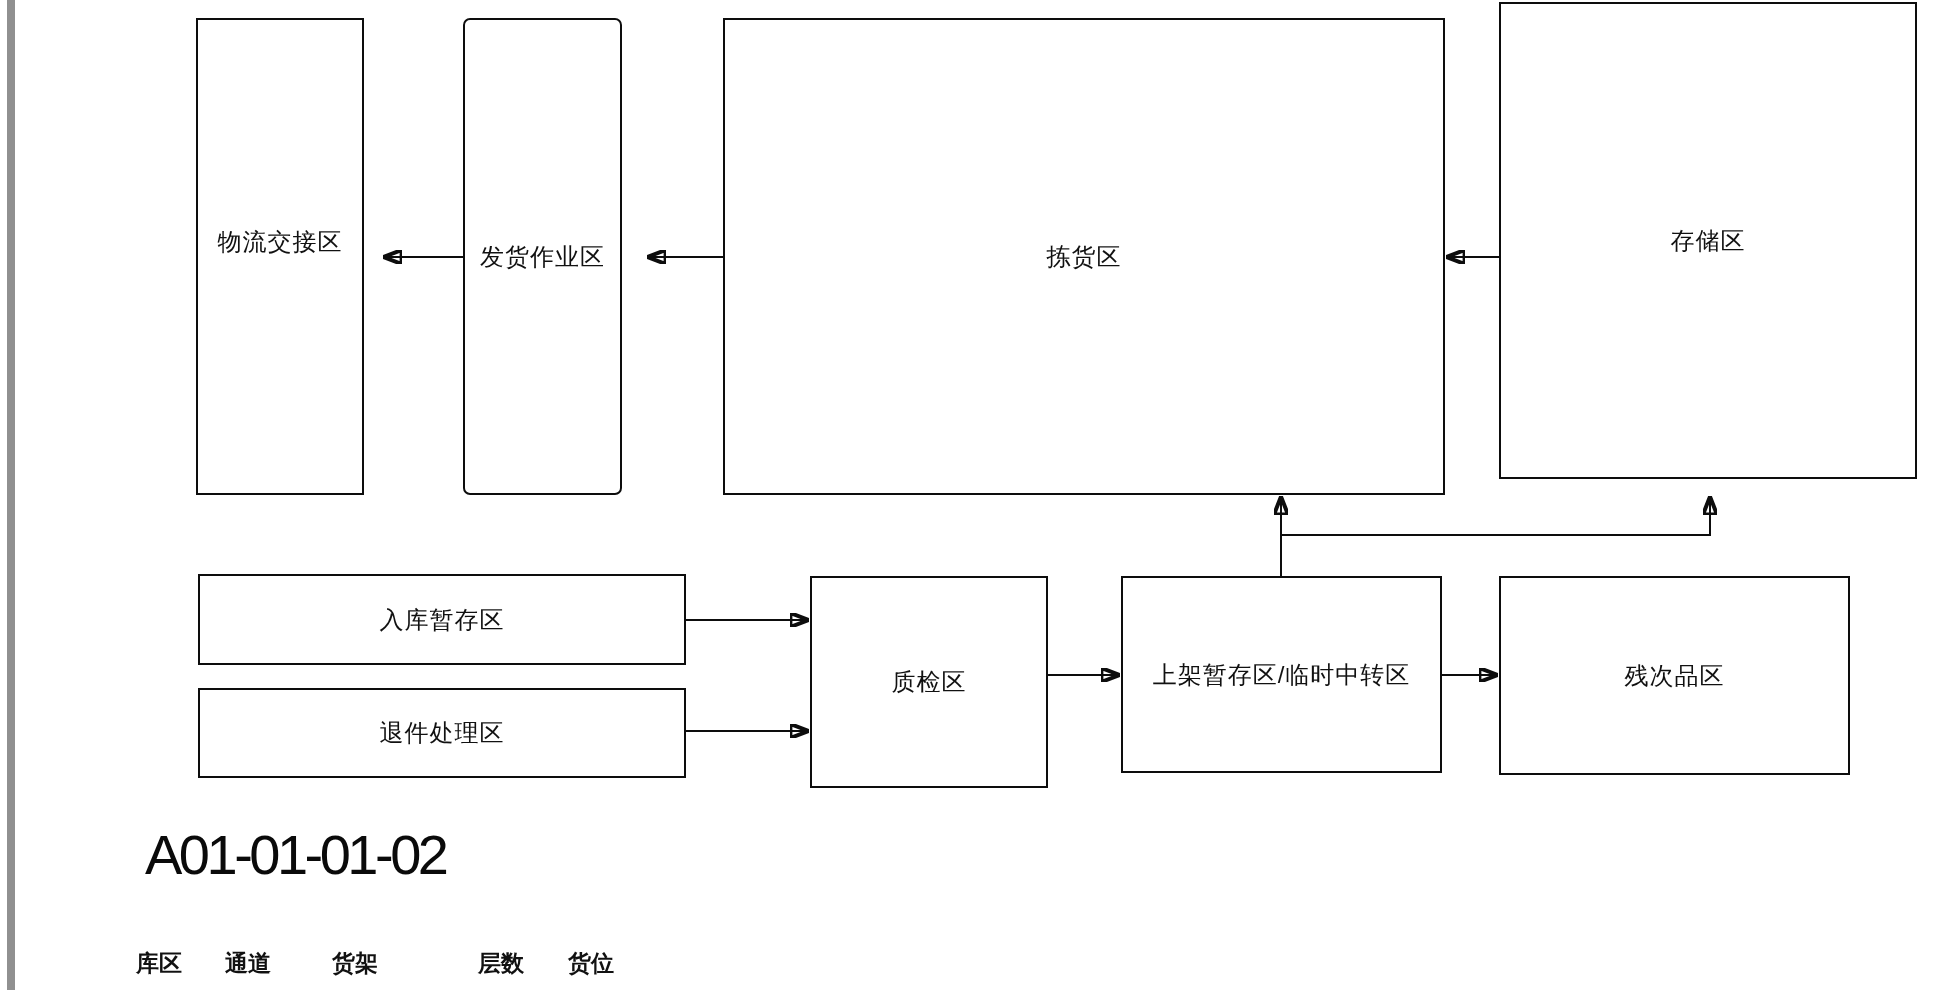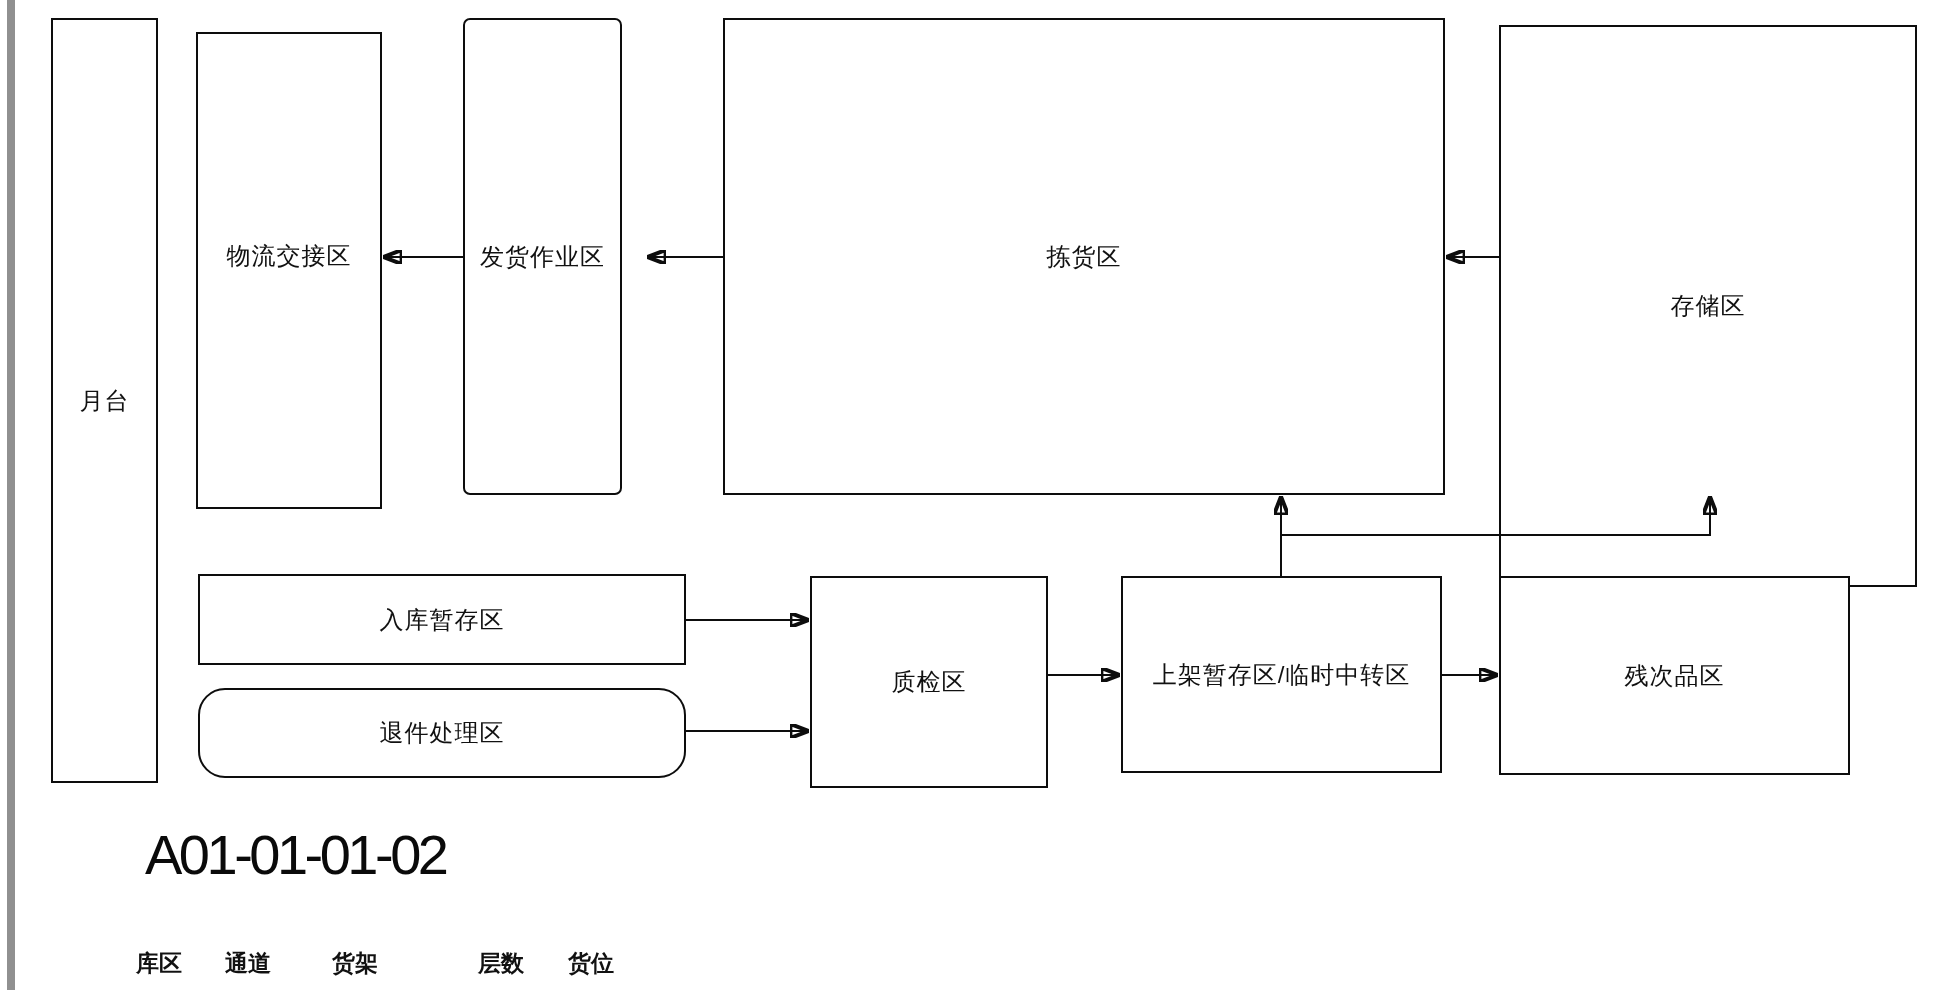"物流交接区" .z-handover { top: 32px -> 18px; width: 186px -> 168px }
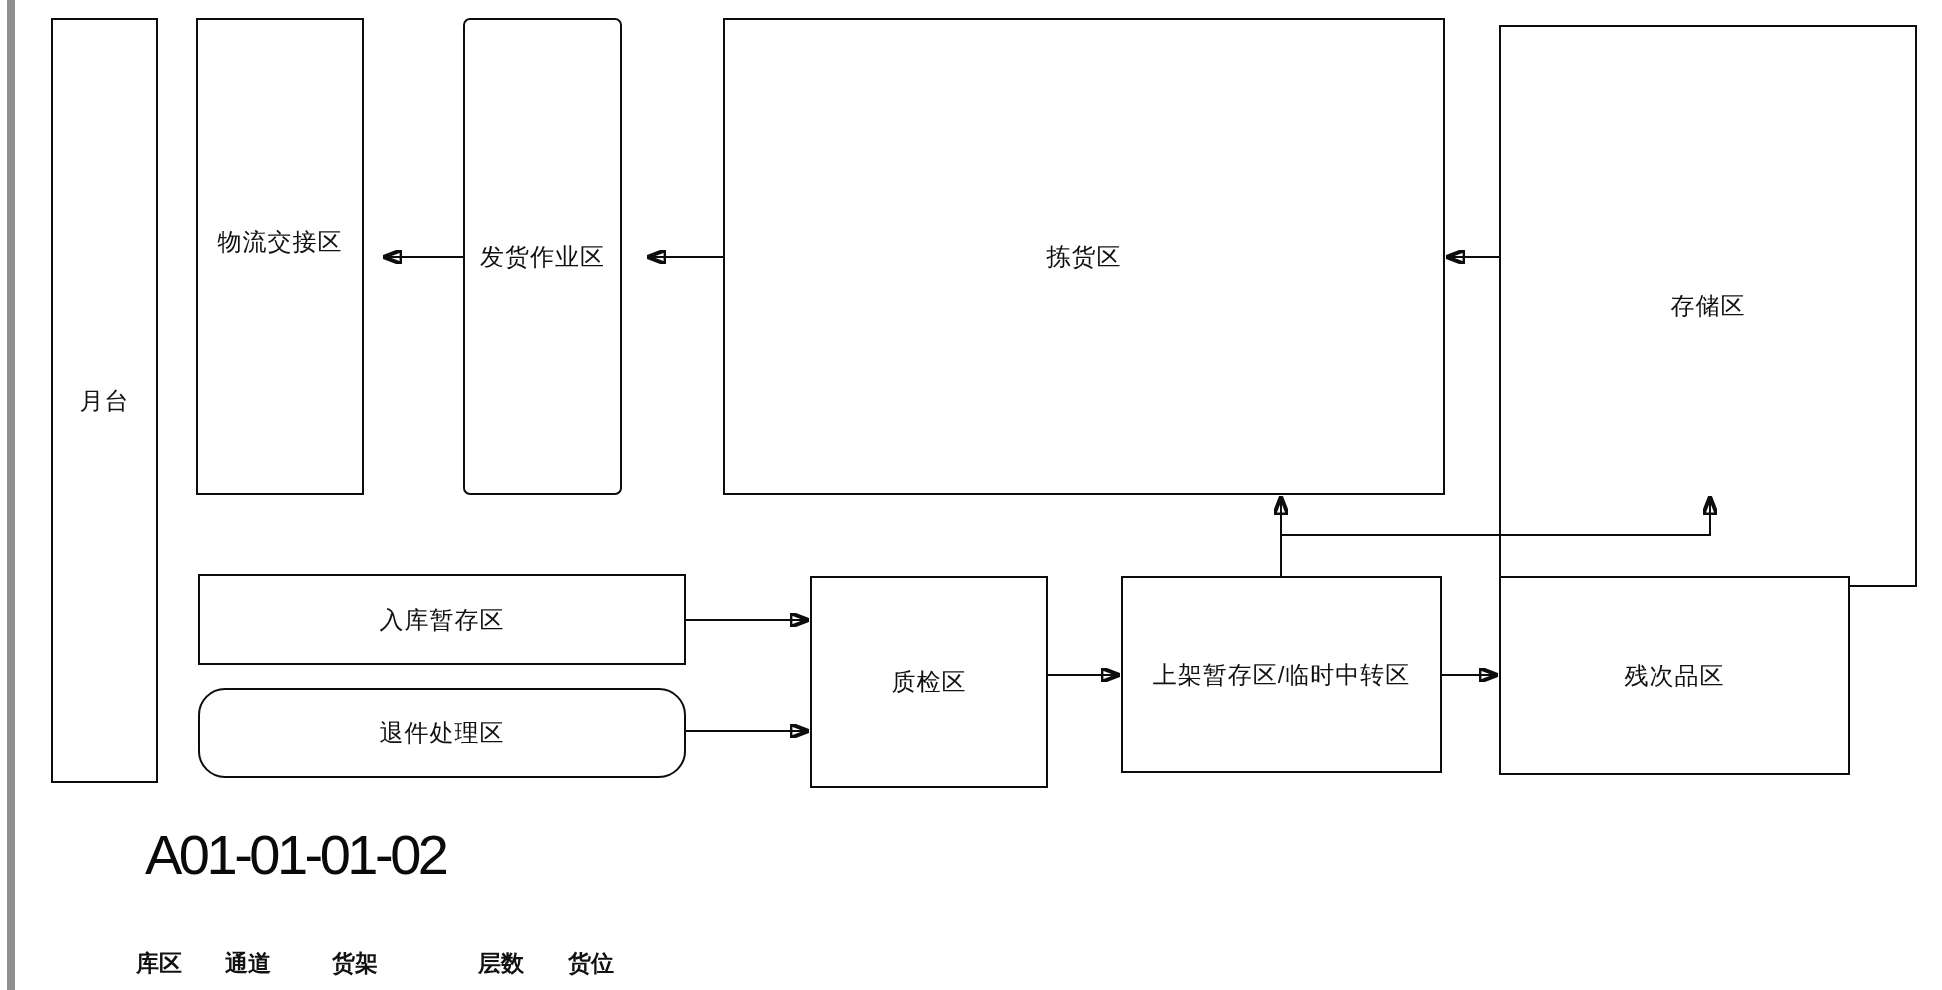"存储区" .z-storage { height: 562px -> 477px; top: 25px -> 2px }
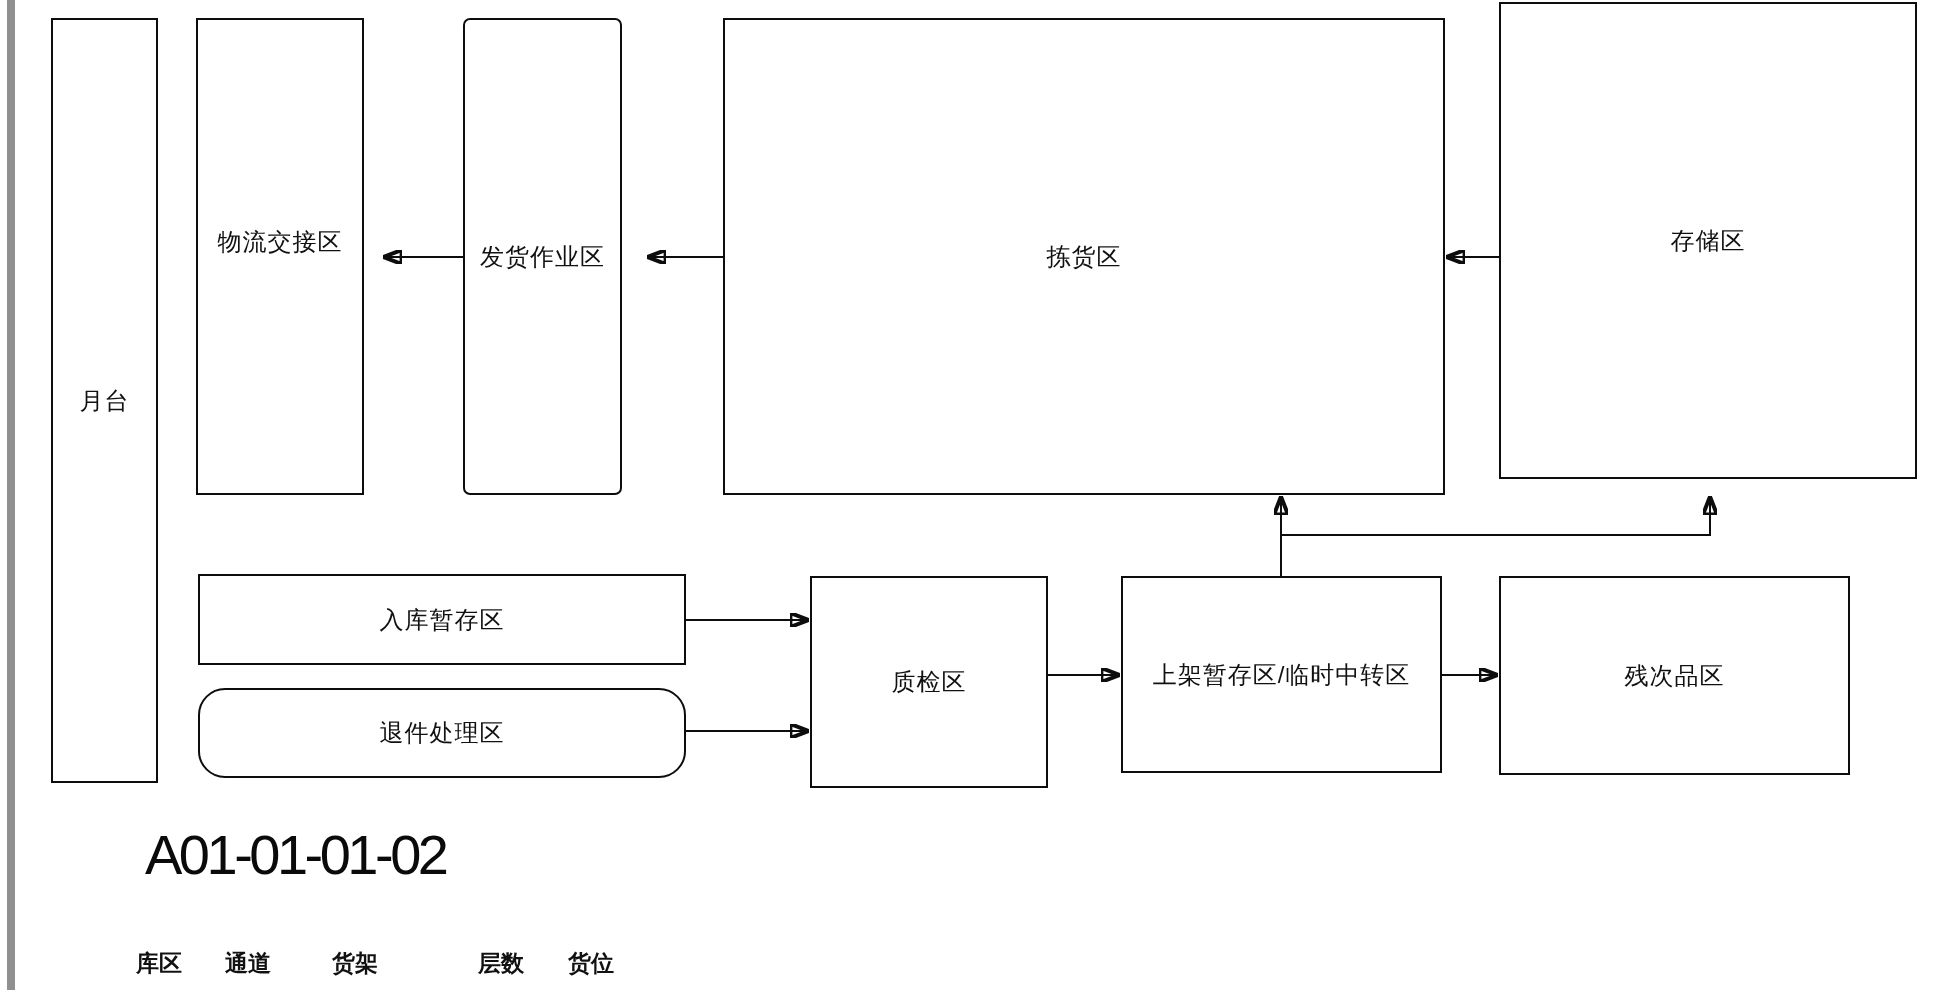"月台" div.zone { html: <div> <span>月台</span> </div> -> none }
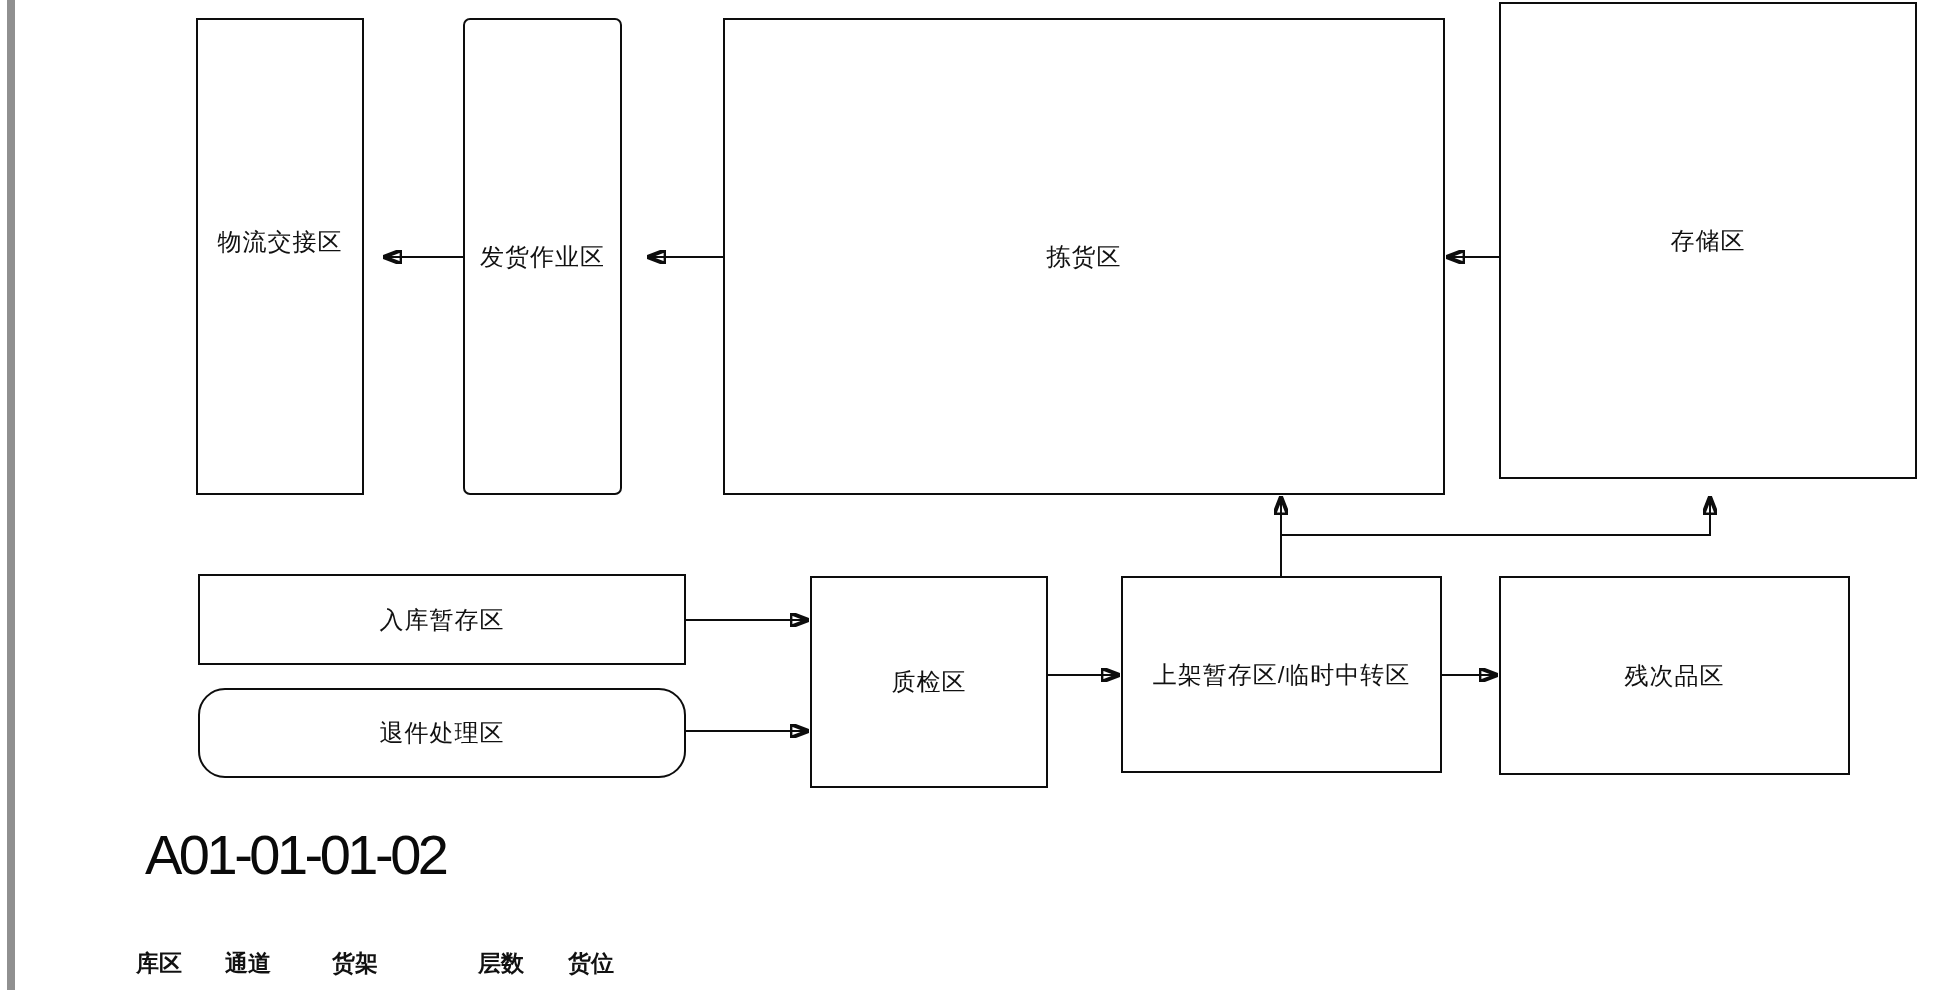"退件处理区" .z-returns { border-radius: 27px -> none }
